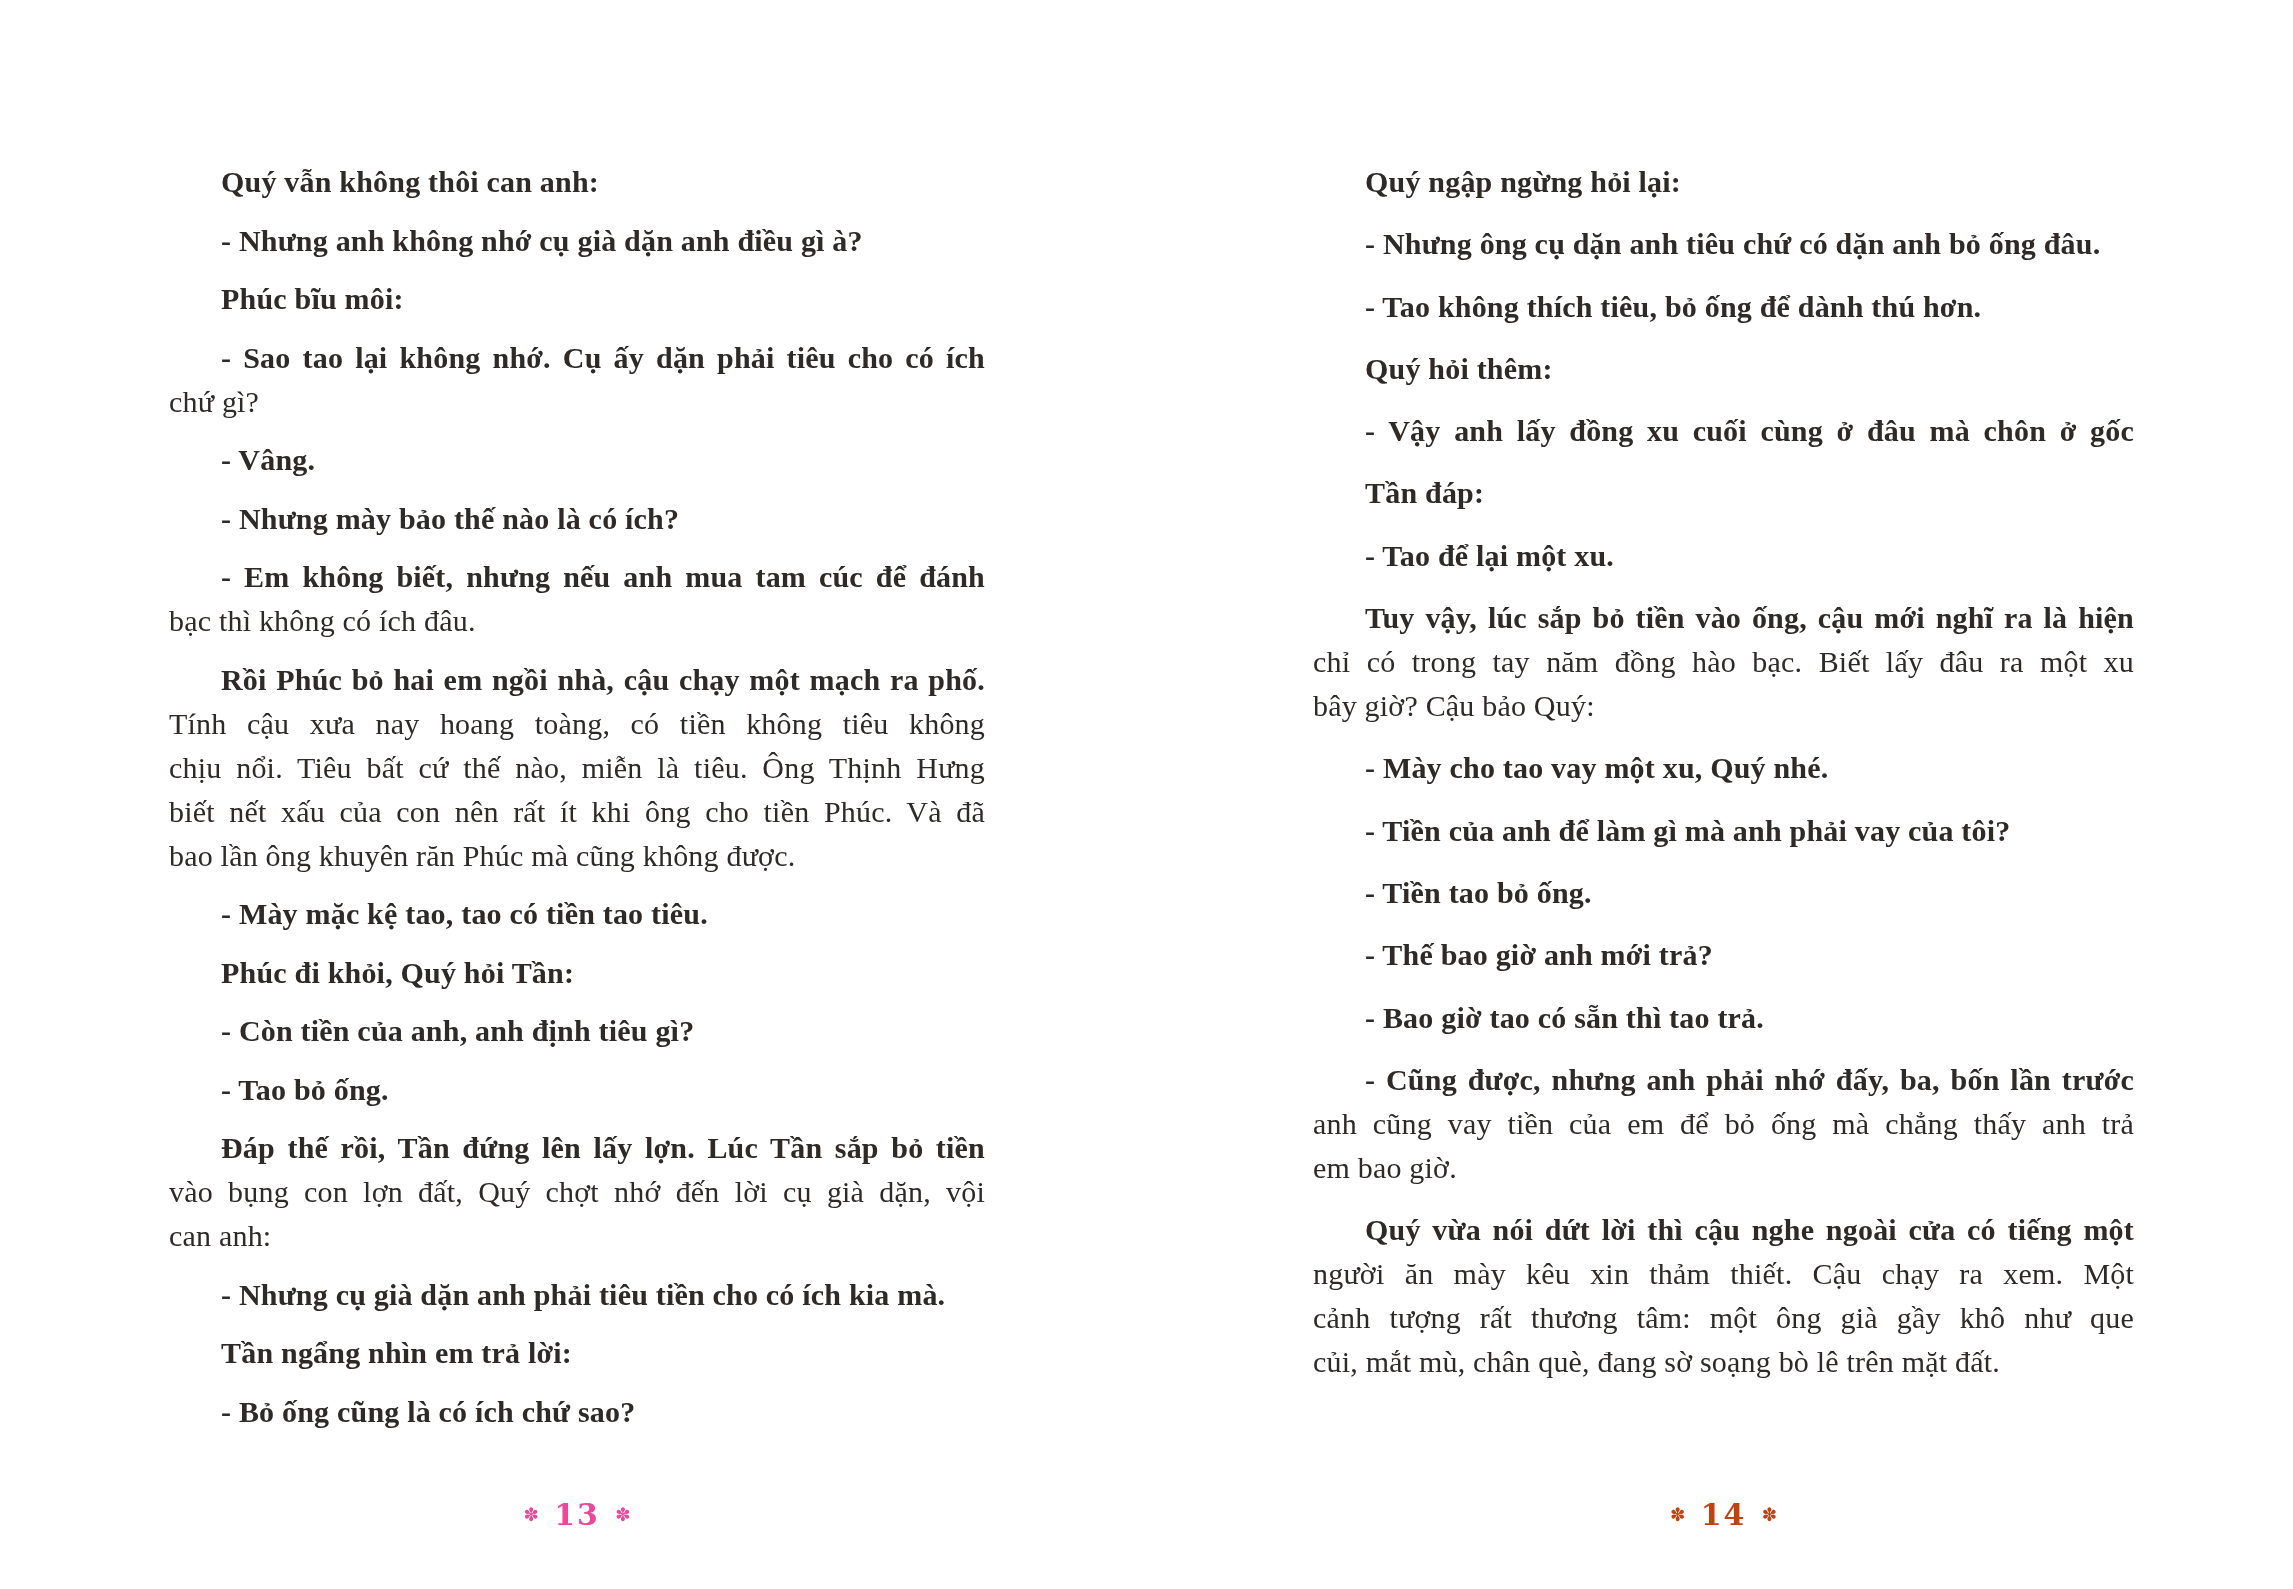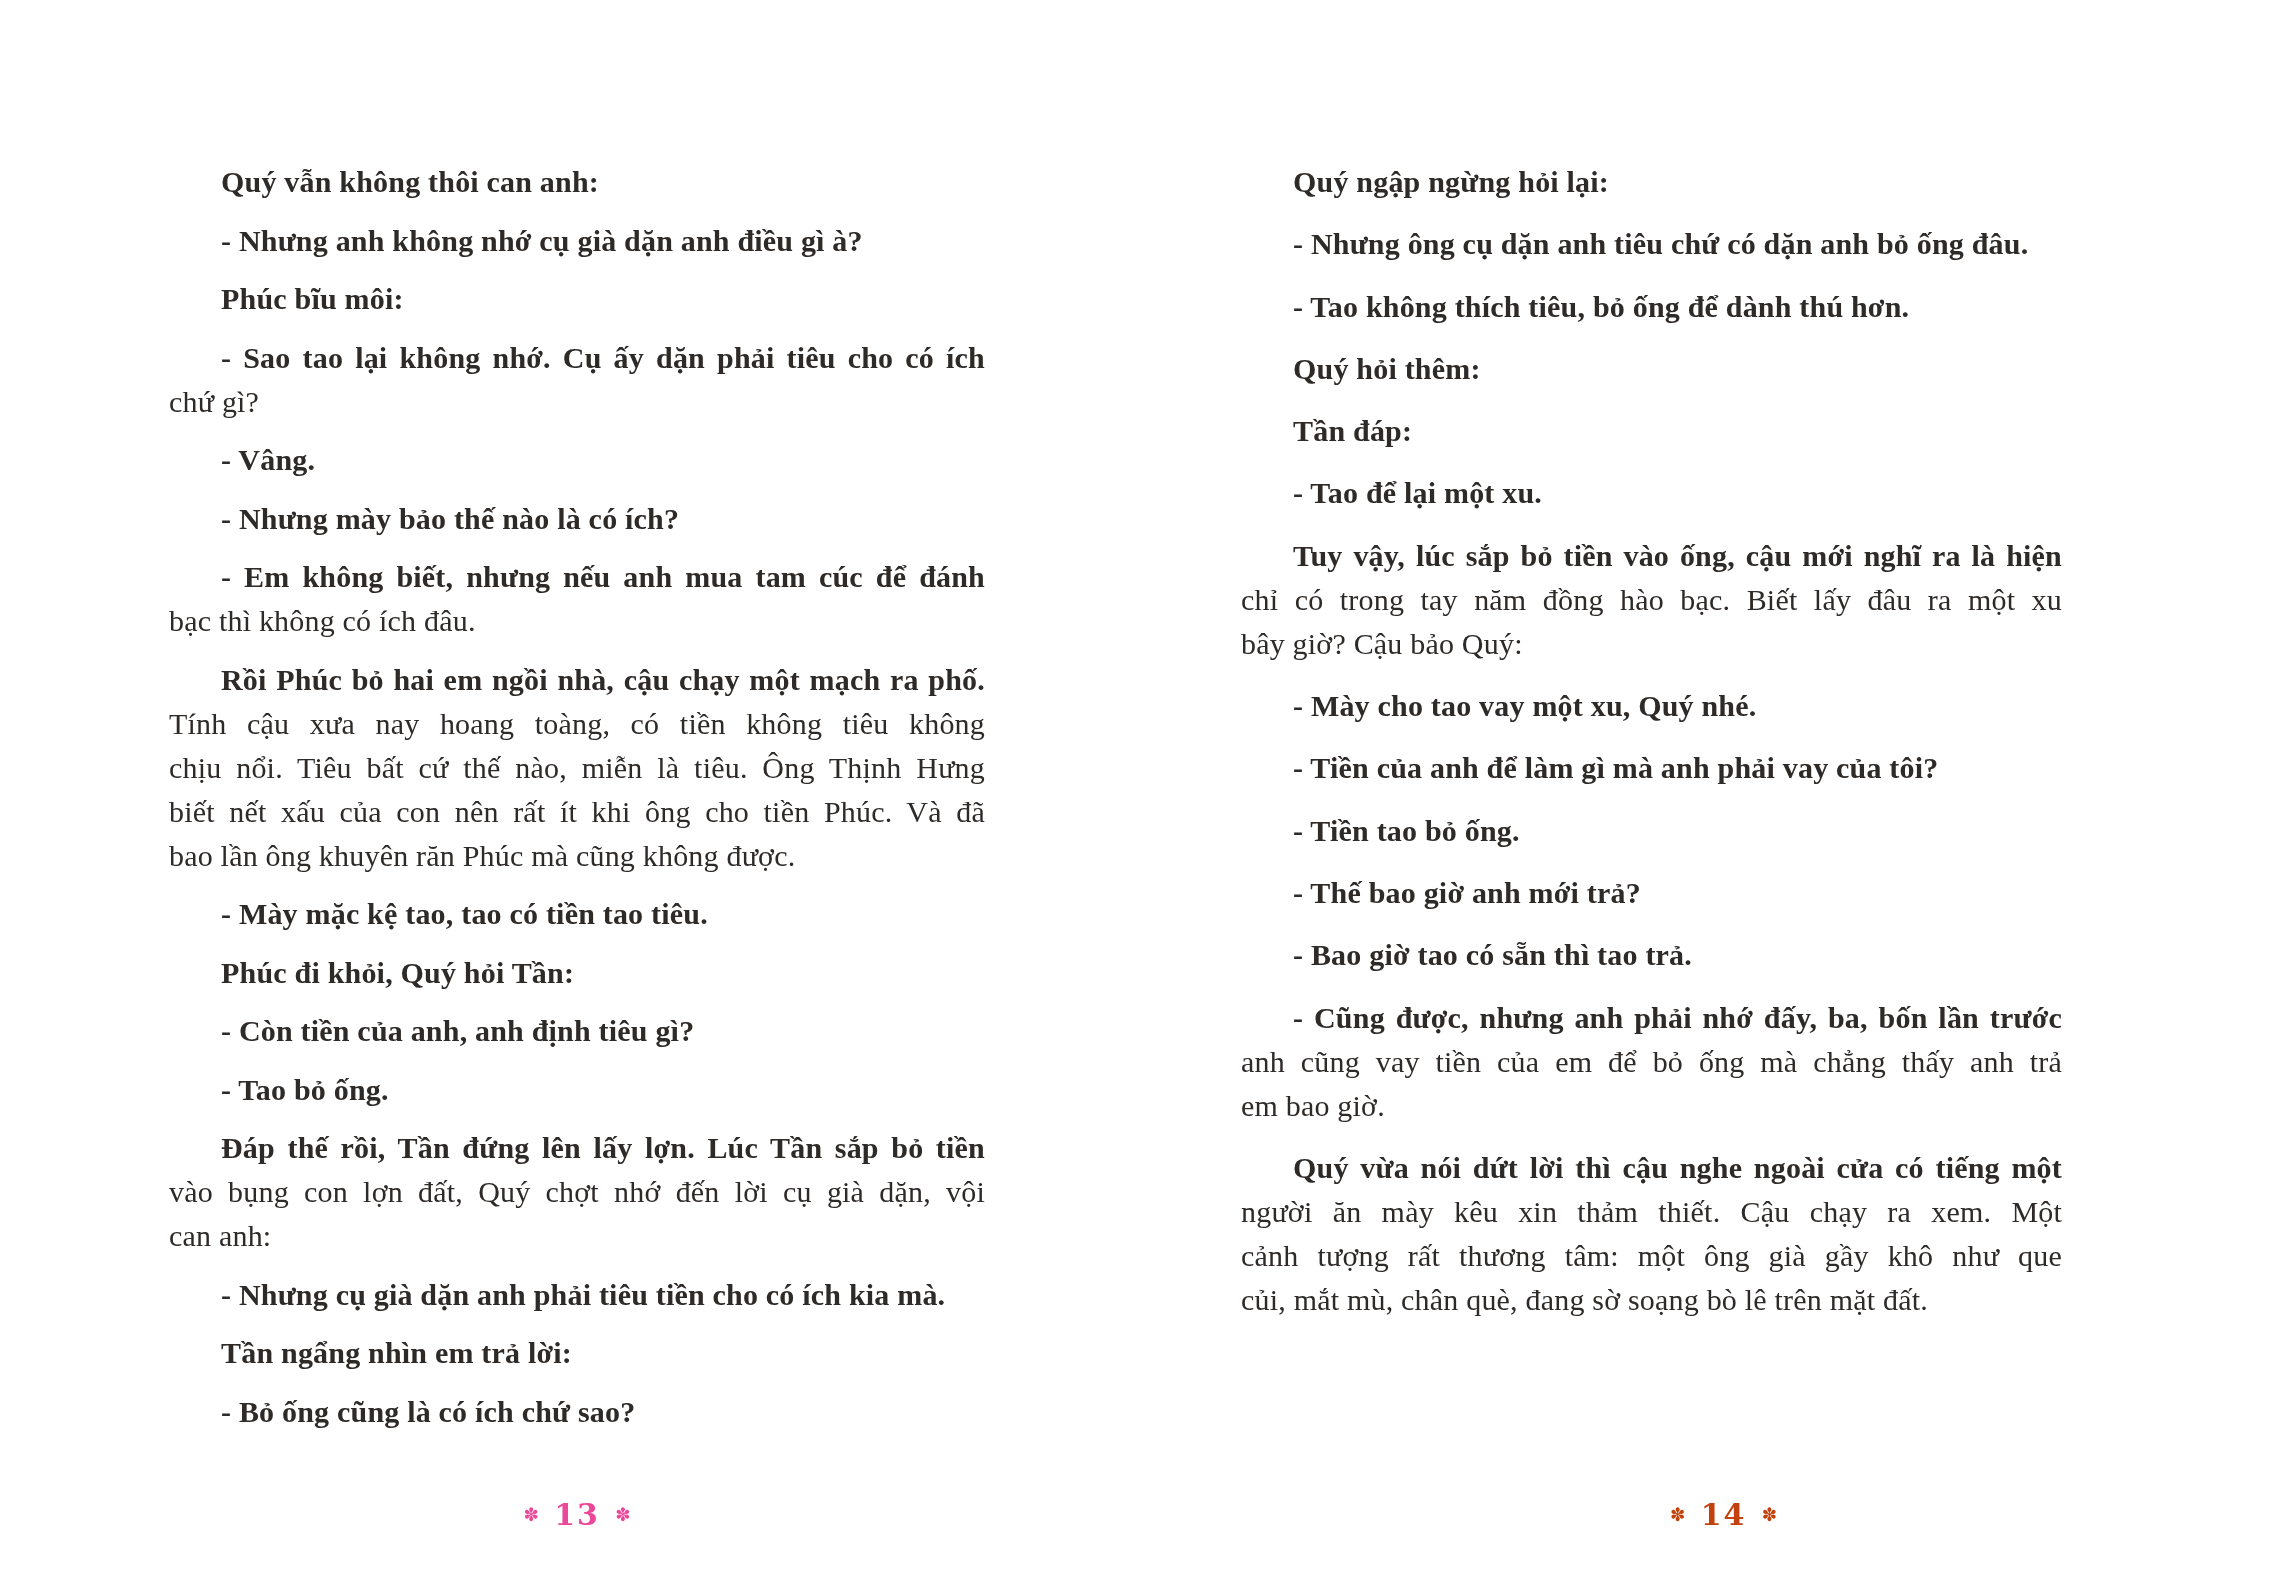"Quý ngập ngừng hỏi lại:" #right-column { left: 1241px -> 1313px }
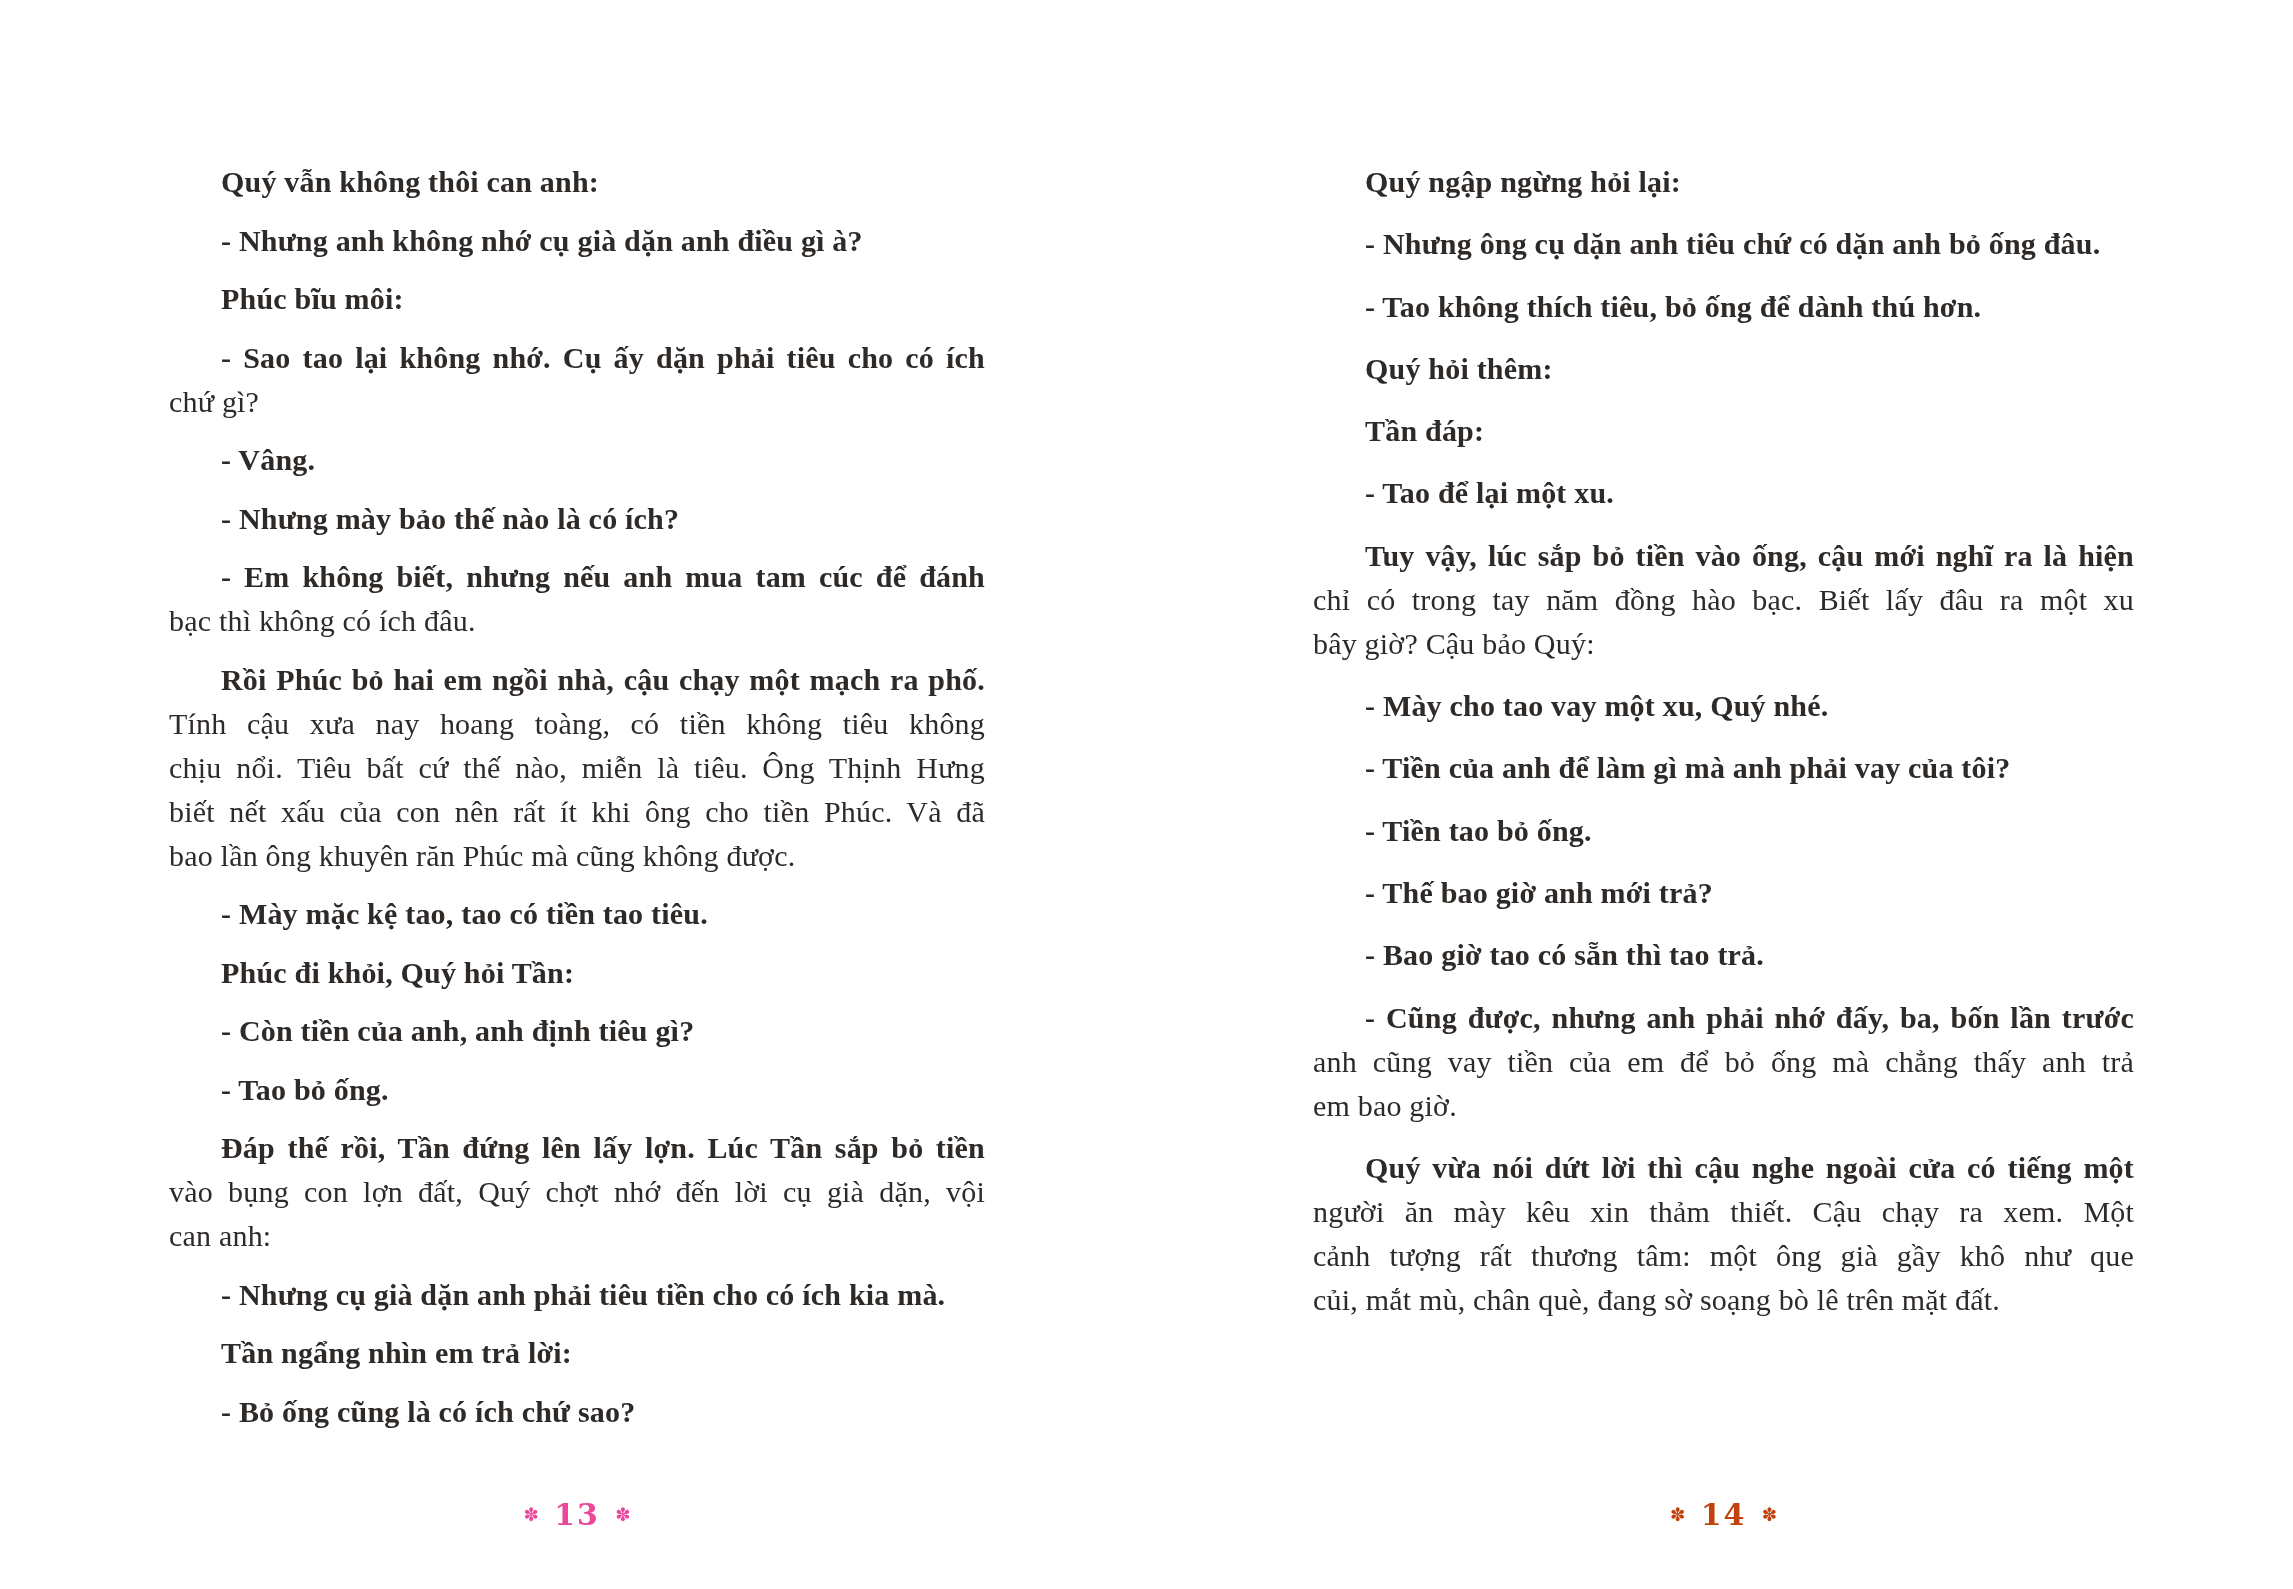"- Vậy anh lấy đồng" div.line { html: none -> <div>- Vậy anh lấy đồng xu cuối cùng ở đâu mà chôn ở gốc</div> }
